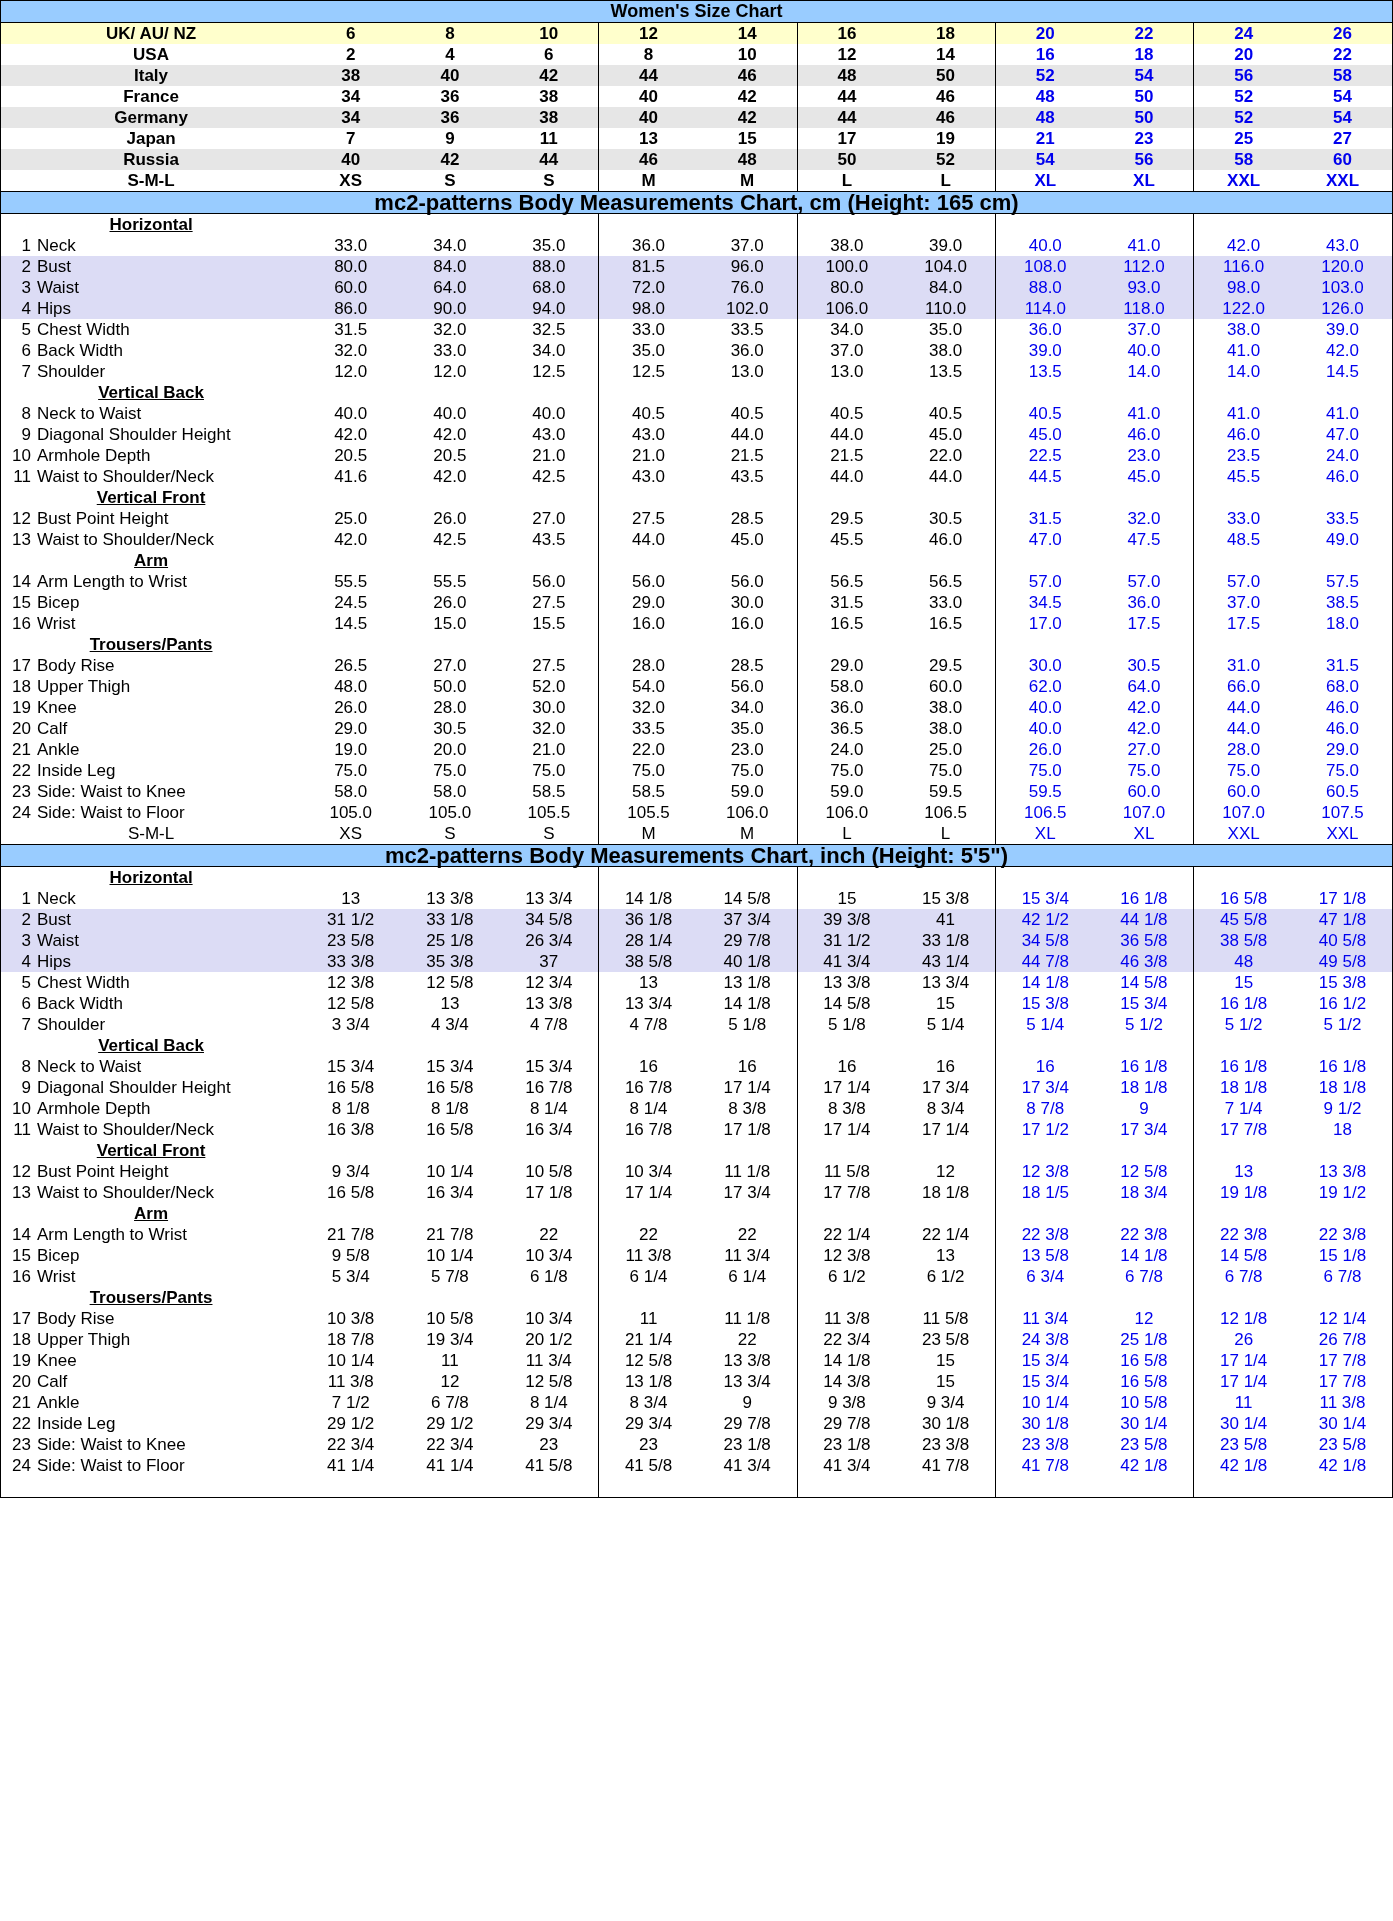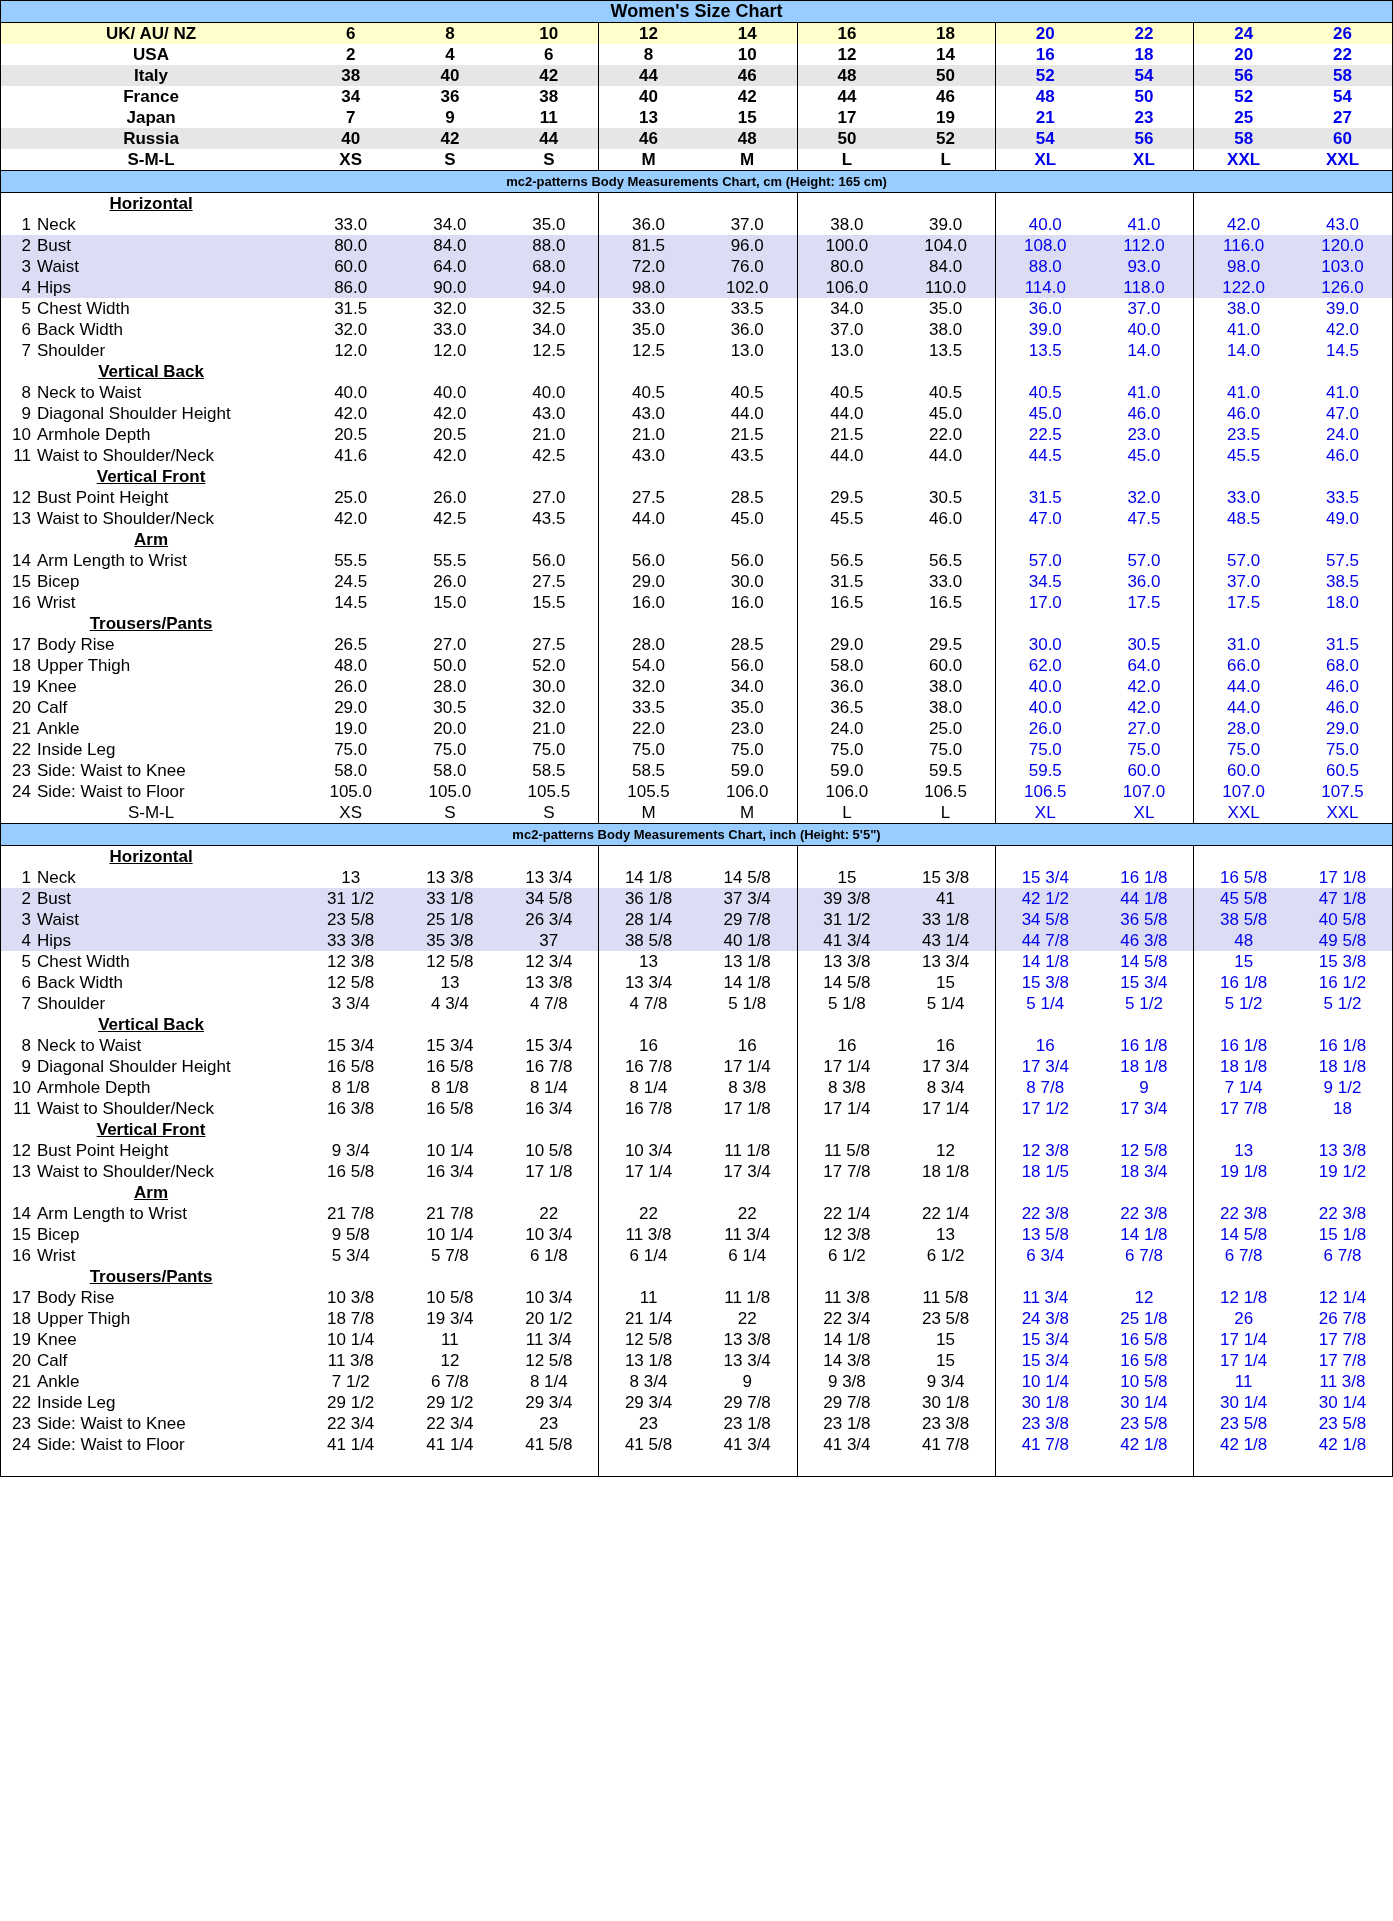"Germany" tr.rowh { html: none -> <tr> <td>Germany</td> <td>34</td> <td>36</td> <td>38</td> <td>40</td> <td>42</td> <td>44</td> <td>46</td> <td>48</td> <td>50</td> <td>52</td> <td>54</td> </tr> }
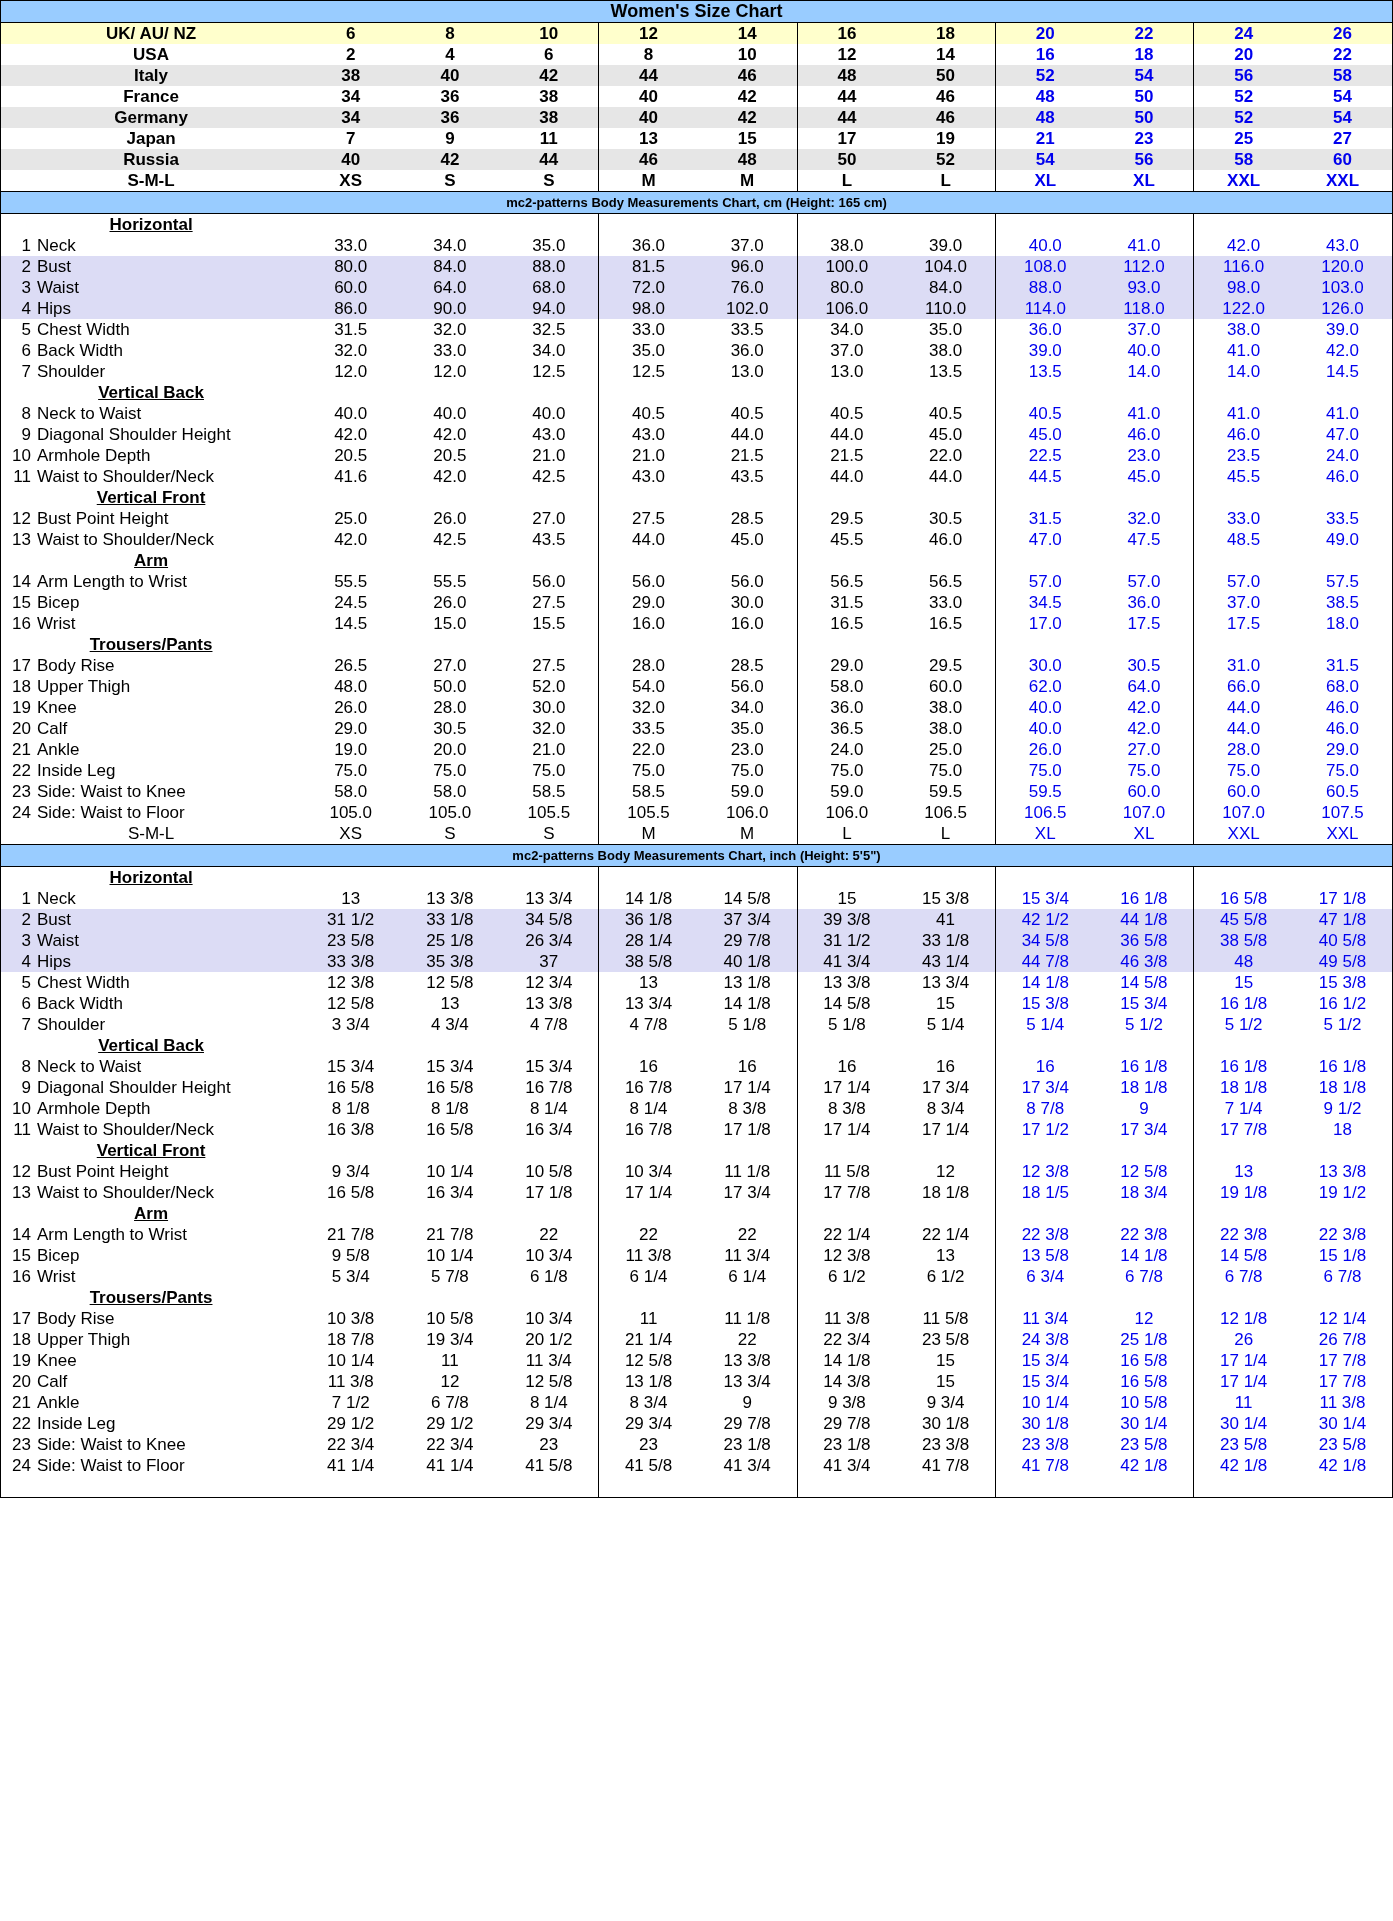"mc2-patterns Body Measurements Chart, cm" .mainhdr { font-size: 13px -> 22px }
